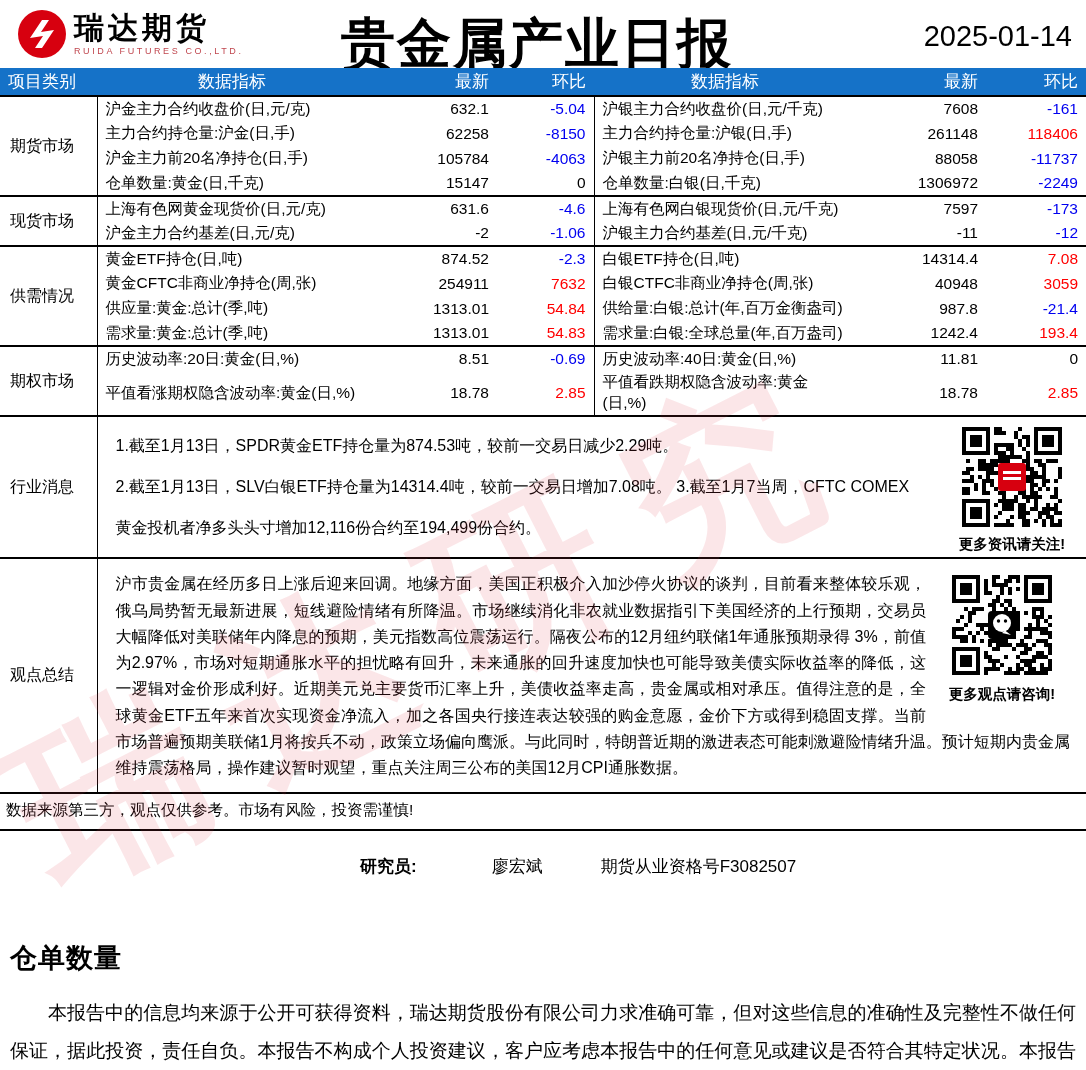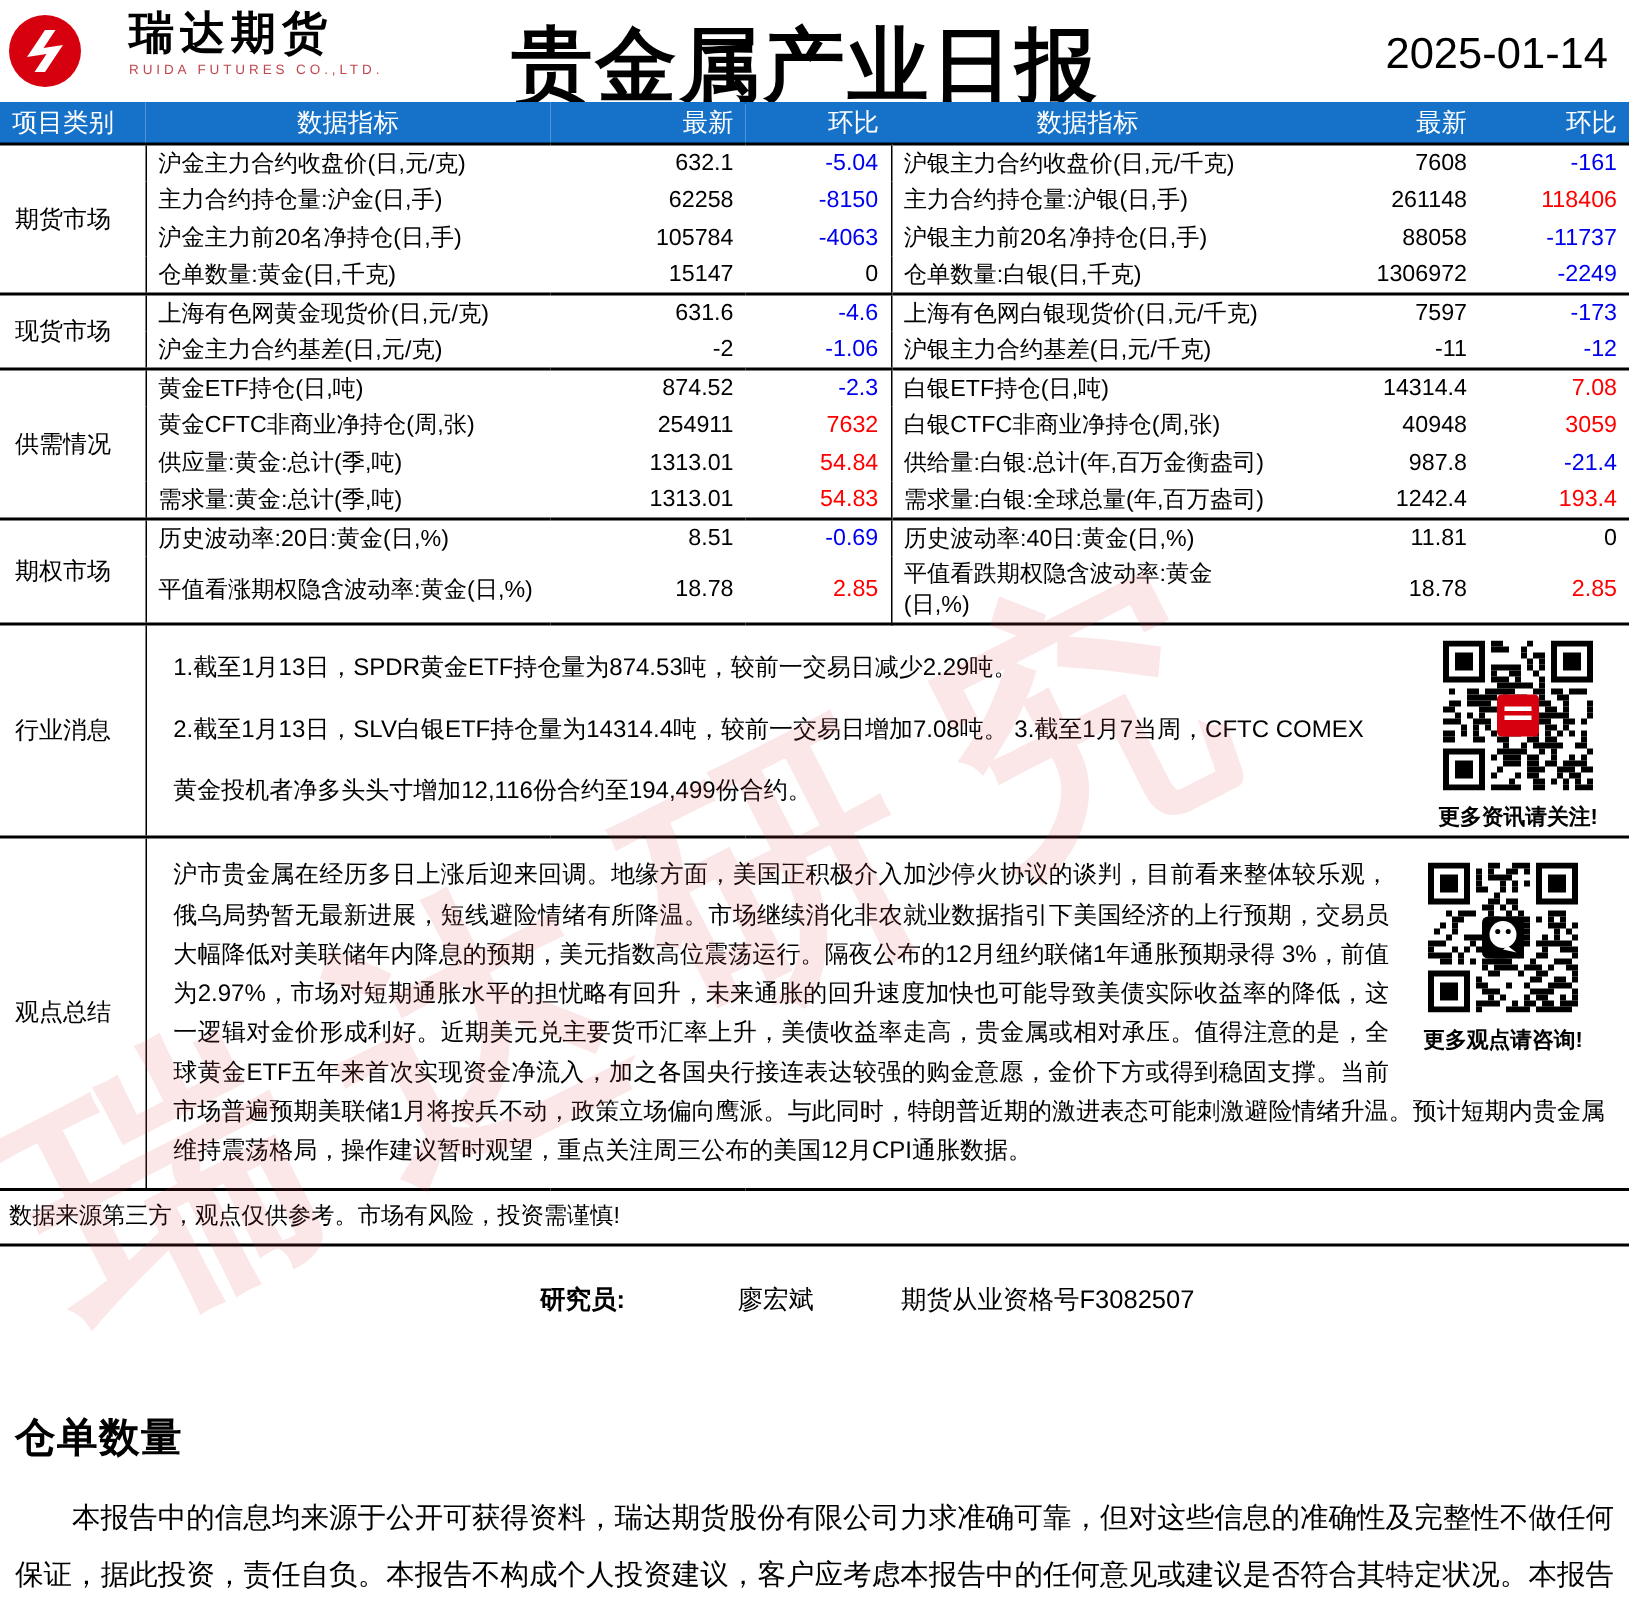"瑞达期货" .logo { align-items: flex-start -> center; gap: 24px -> none; left: 4px -> 16px }
